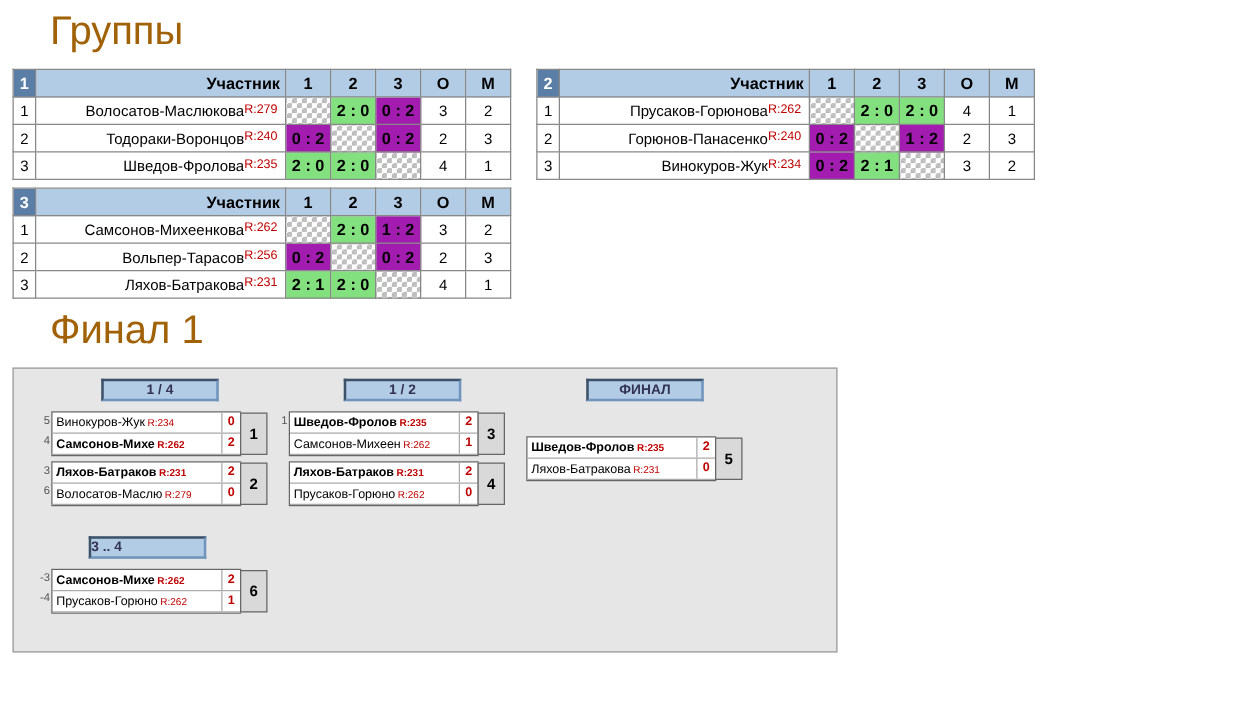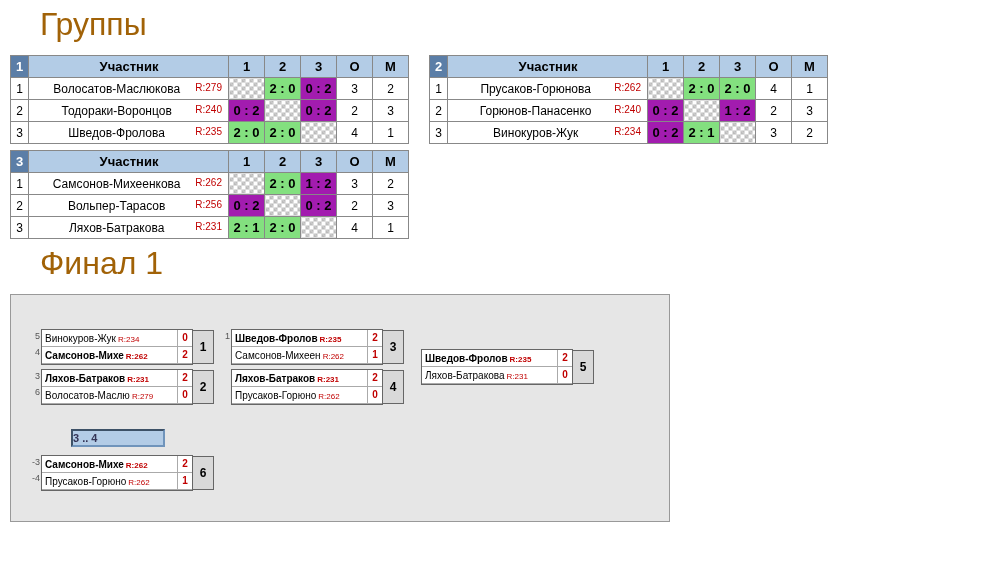"Участник" table.group th.participant-h { text-align: center -> right }
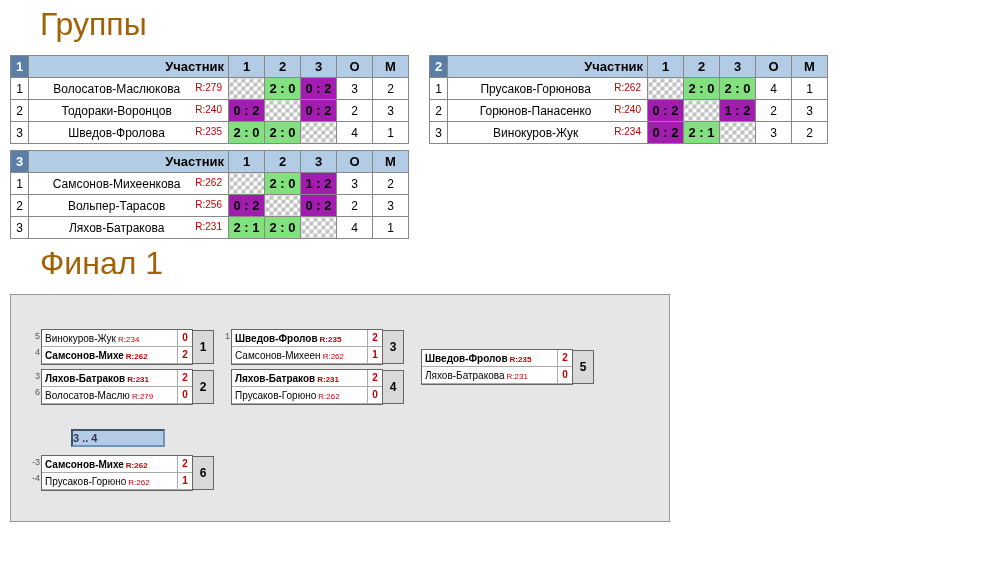"Волосатов-Маслюкова" table.group td.participant { text-align: center -> right }
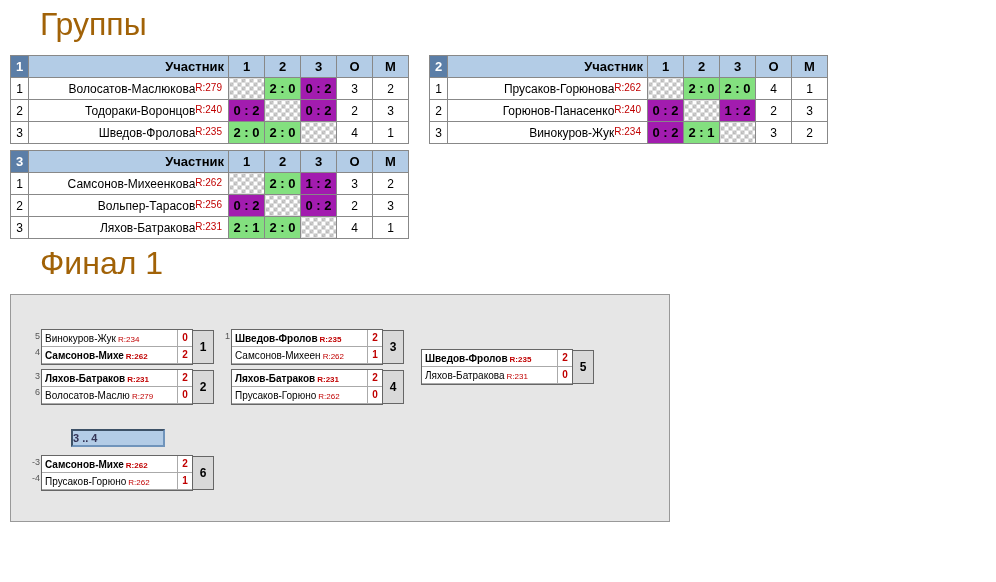"1 / 4" div.round-labels { html: none -> <div> <div>1 / 4</div> <div>1 / 2</div> <div>ФИНАЛ</div> </div> }
